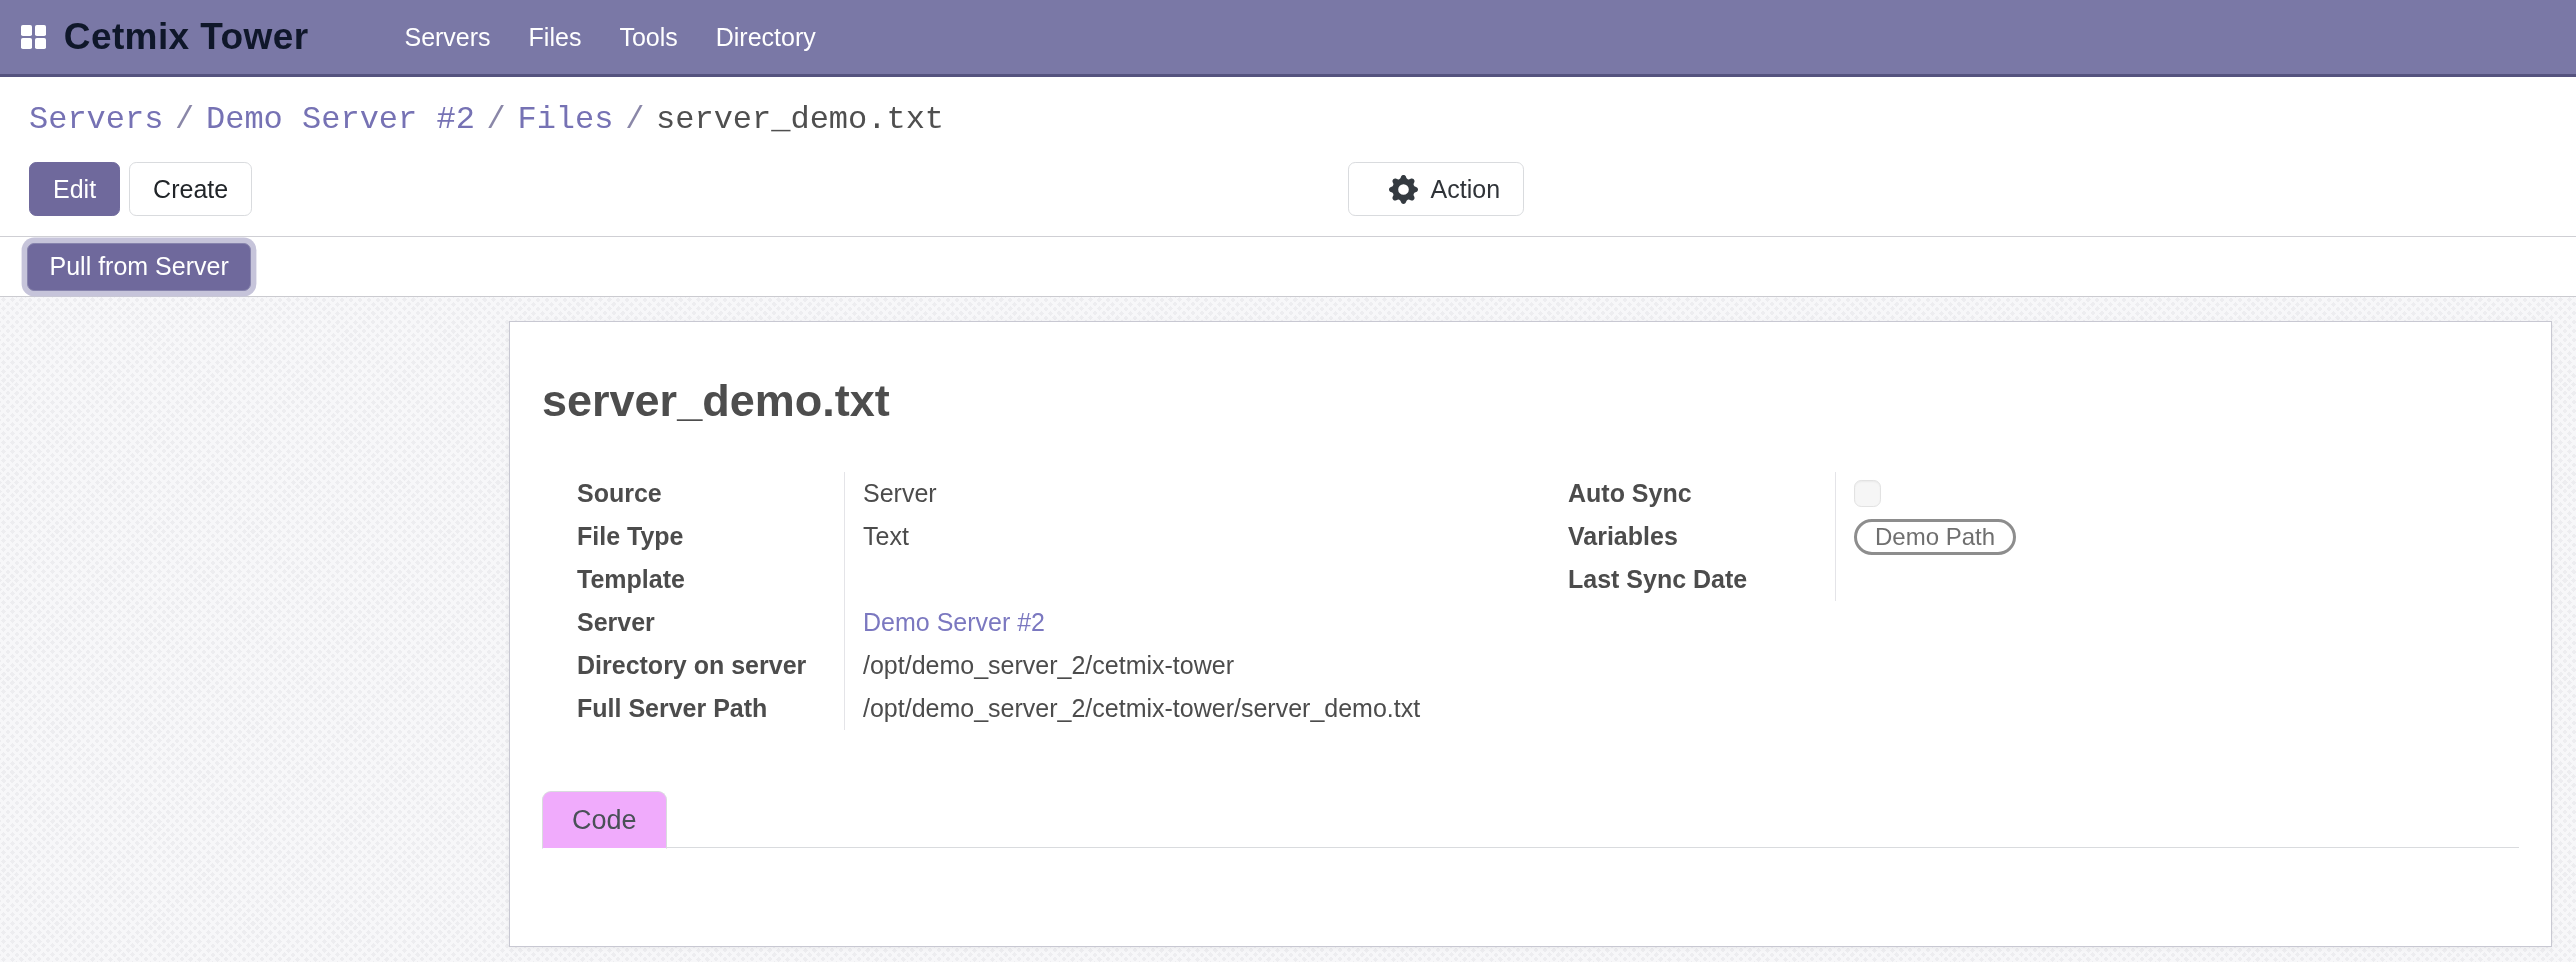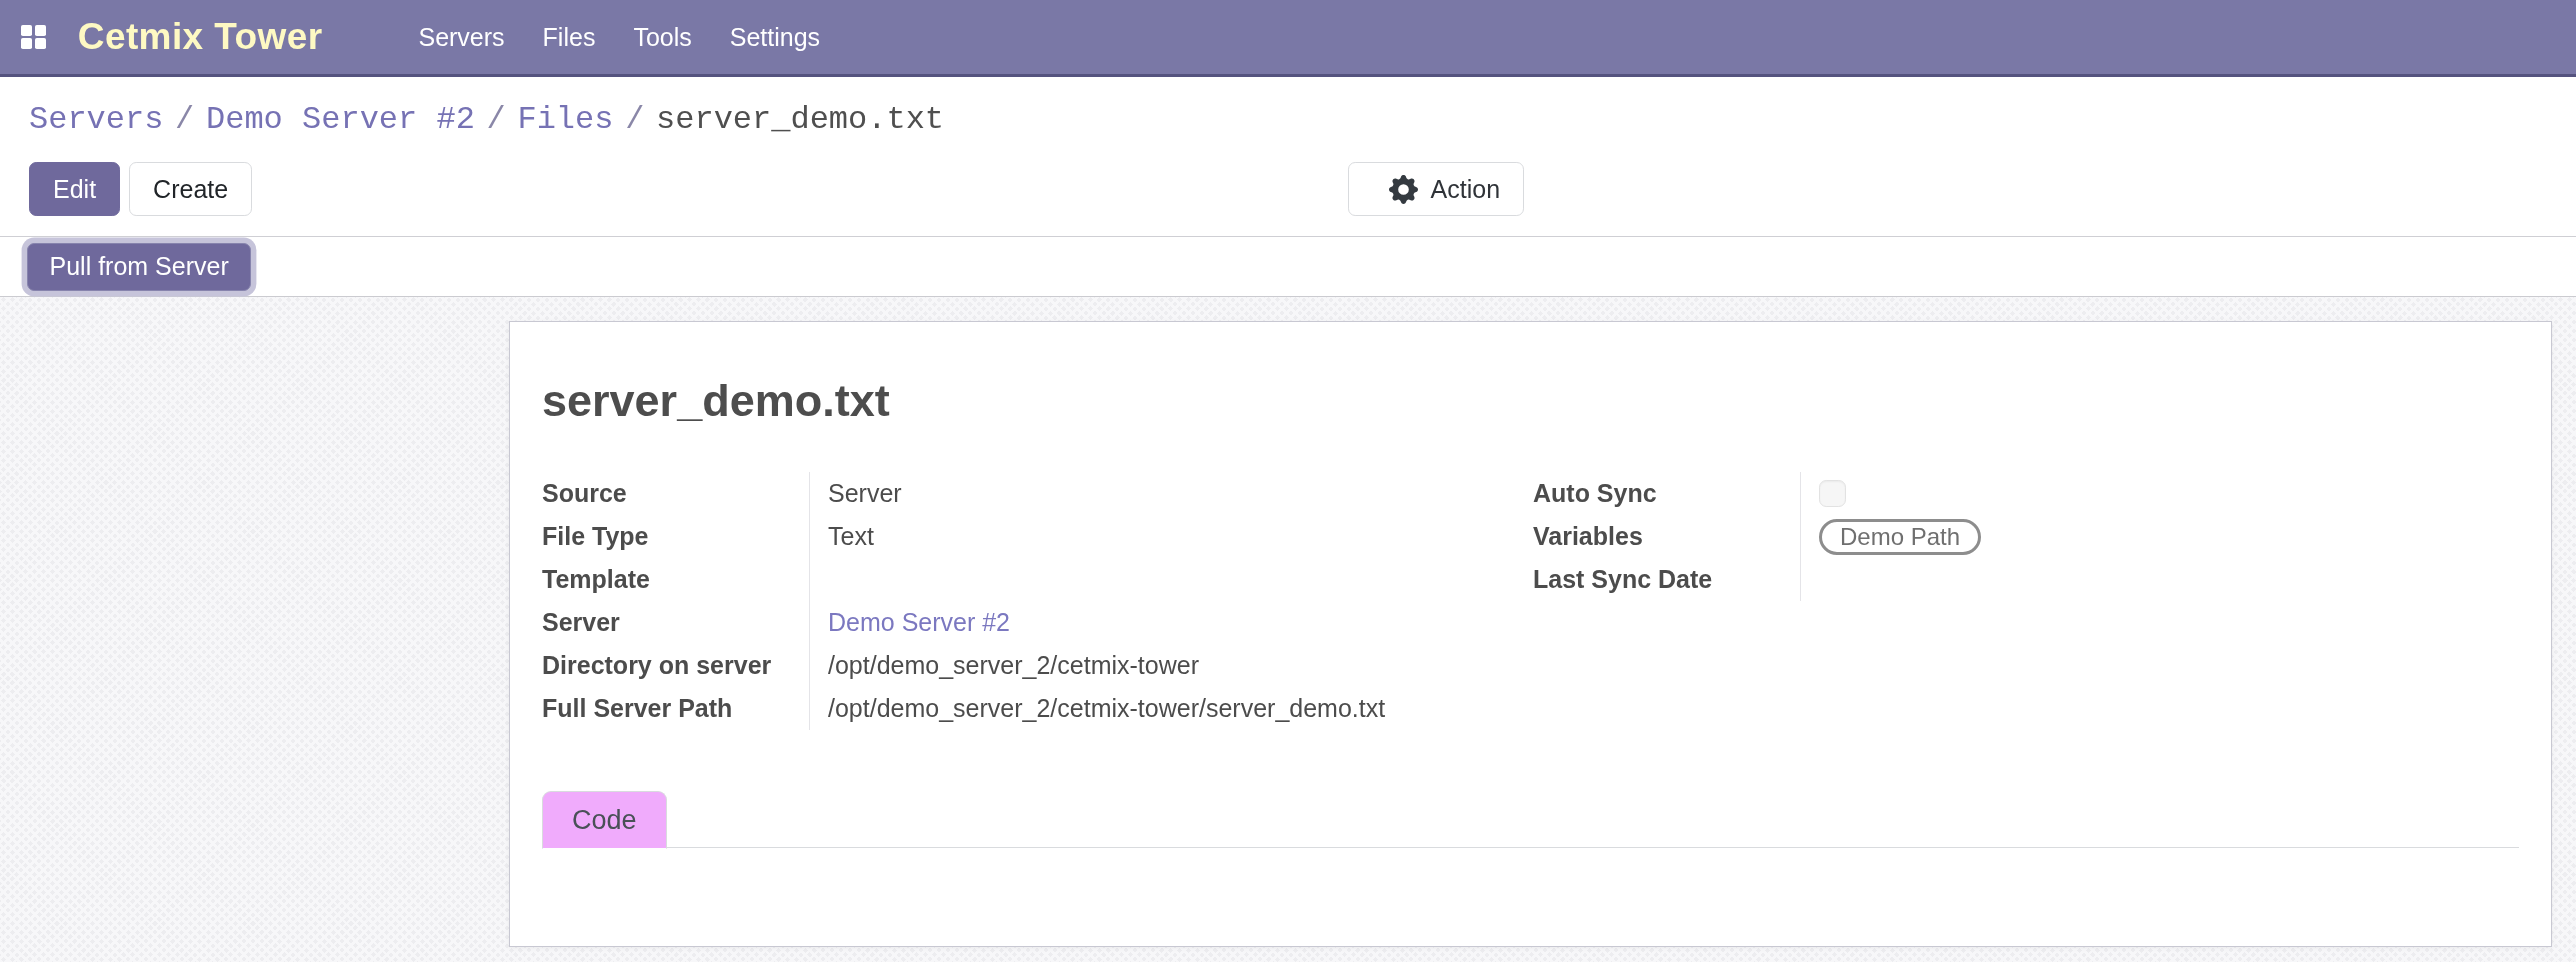"Cetmix Tower" .brand { color: #fef9c3 -> #0f172a; margin-left: 27px -> 13px }
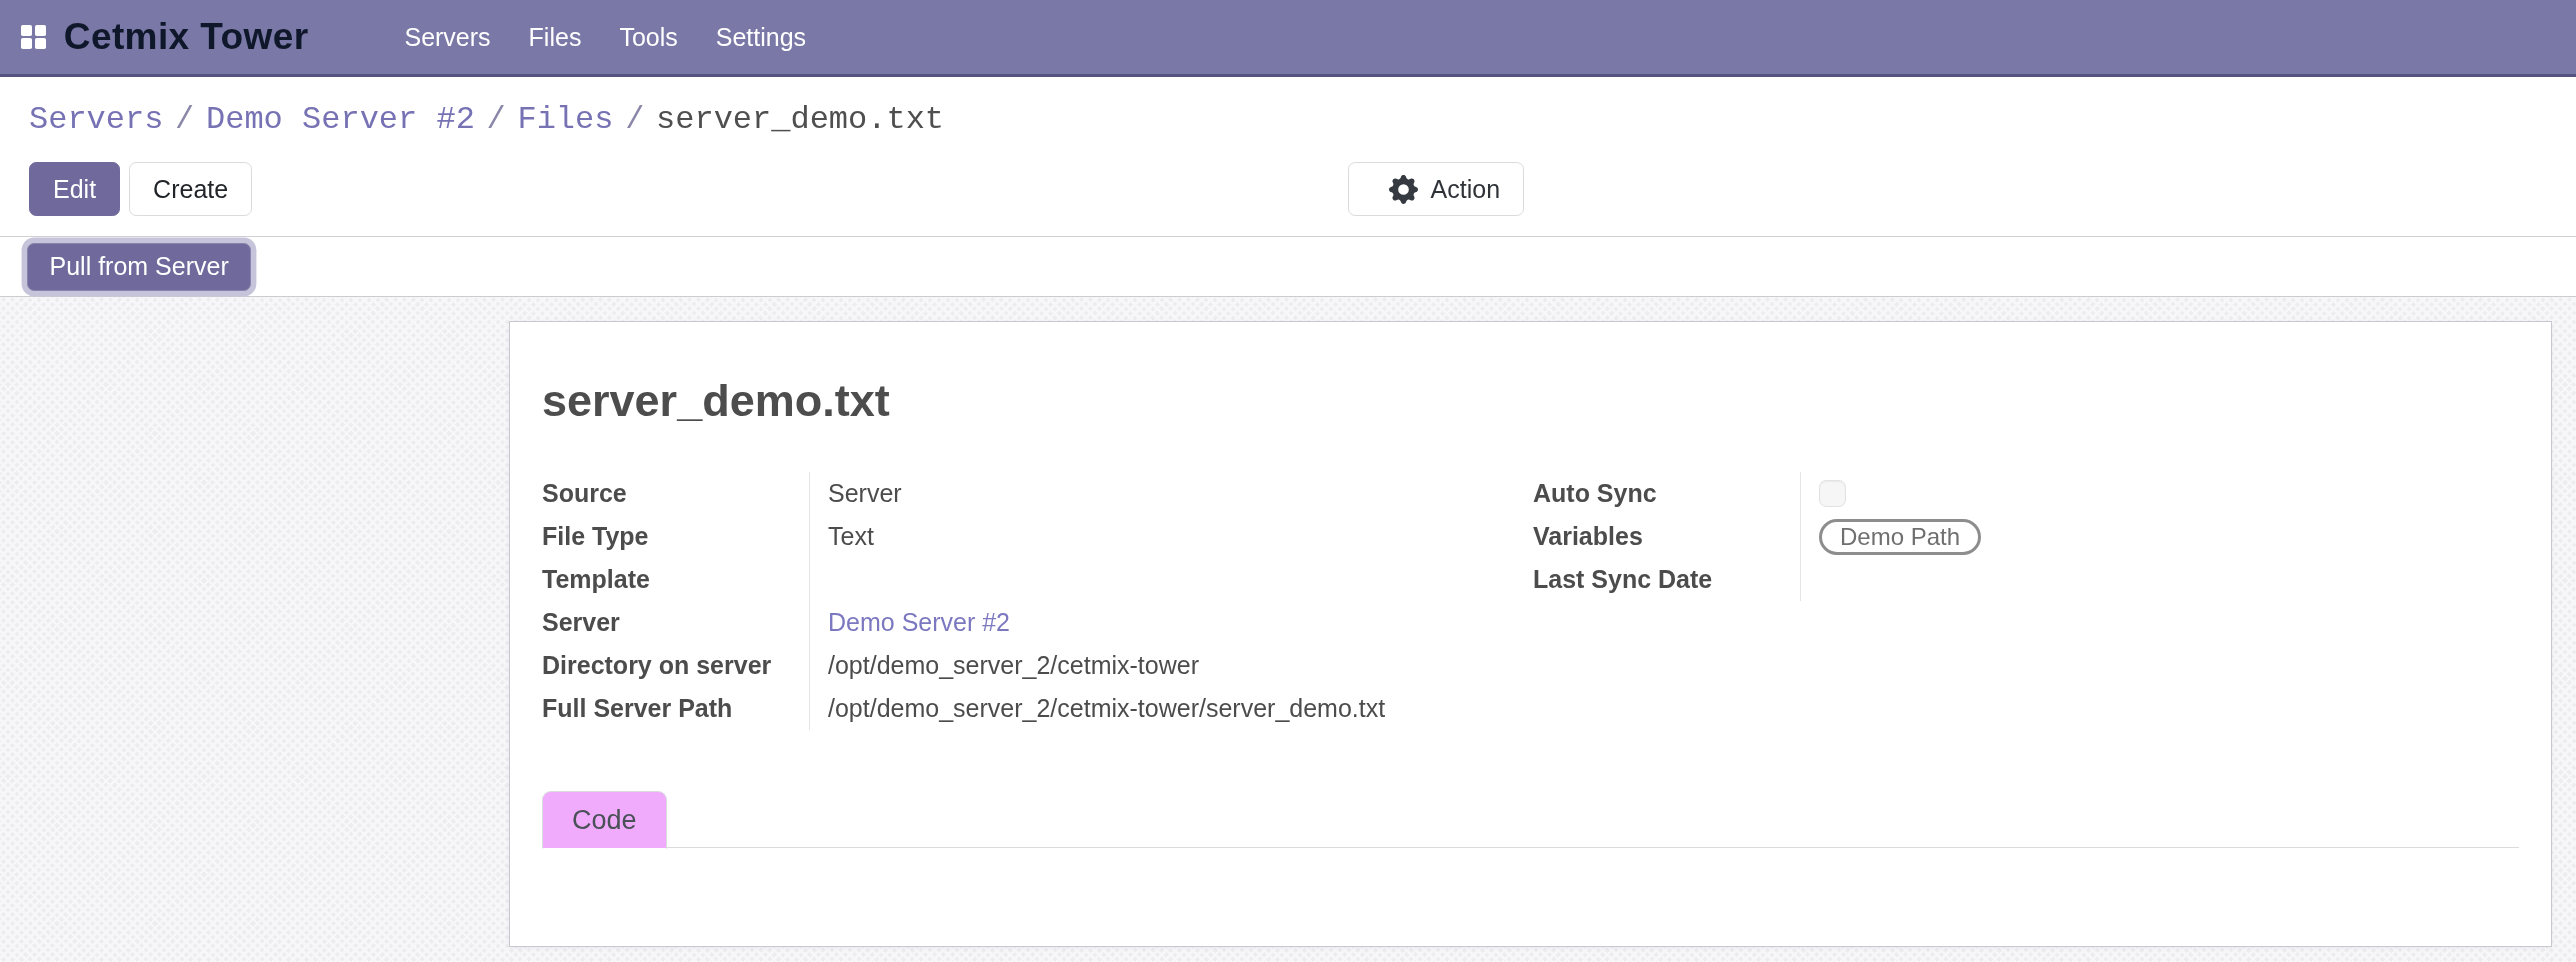"Settings" button.nav-item { text: Settings -> Directory }
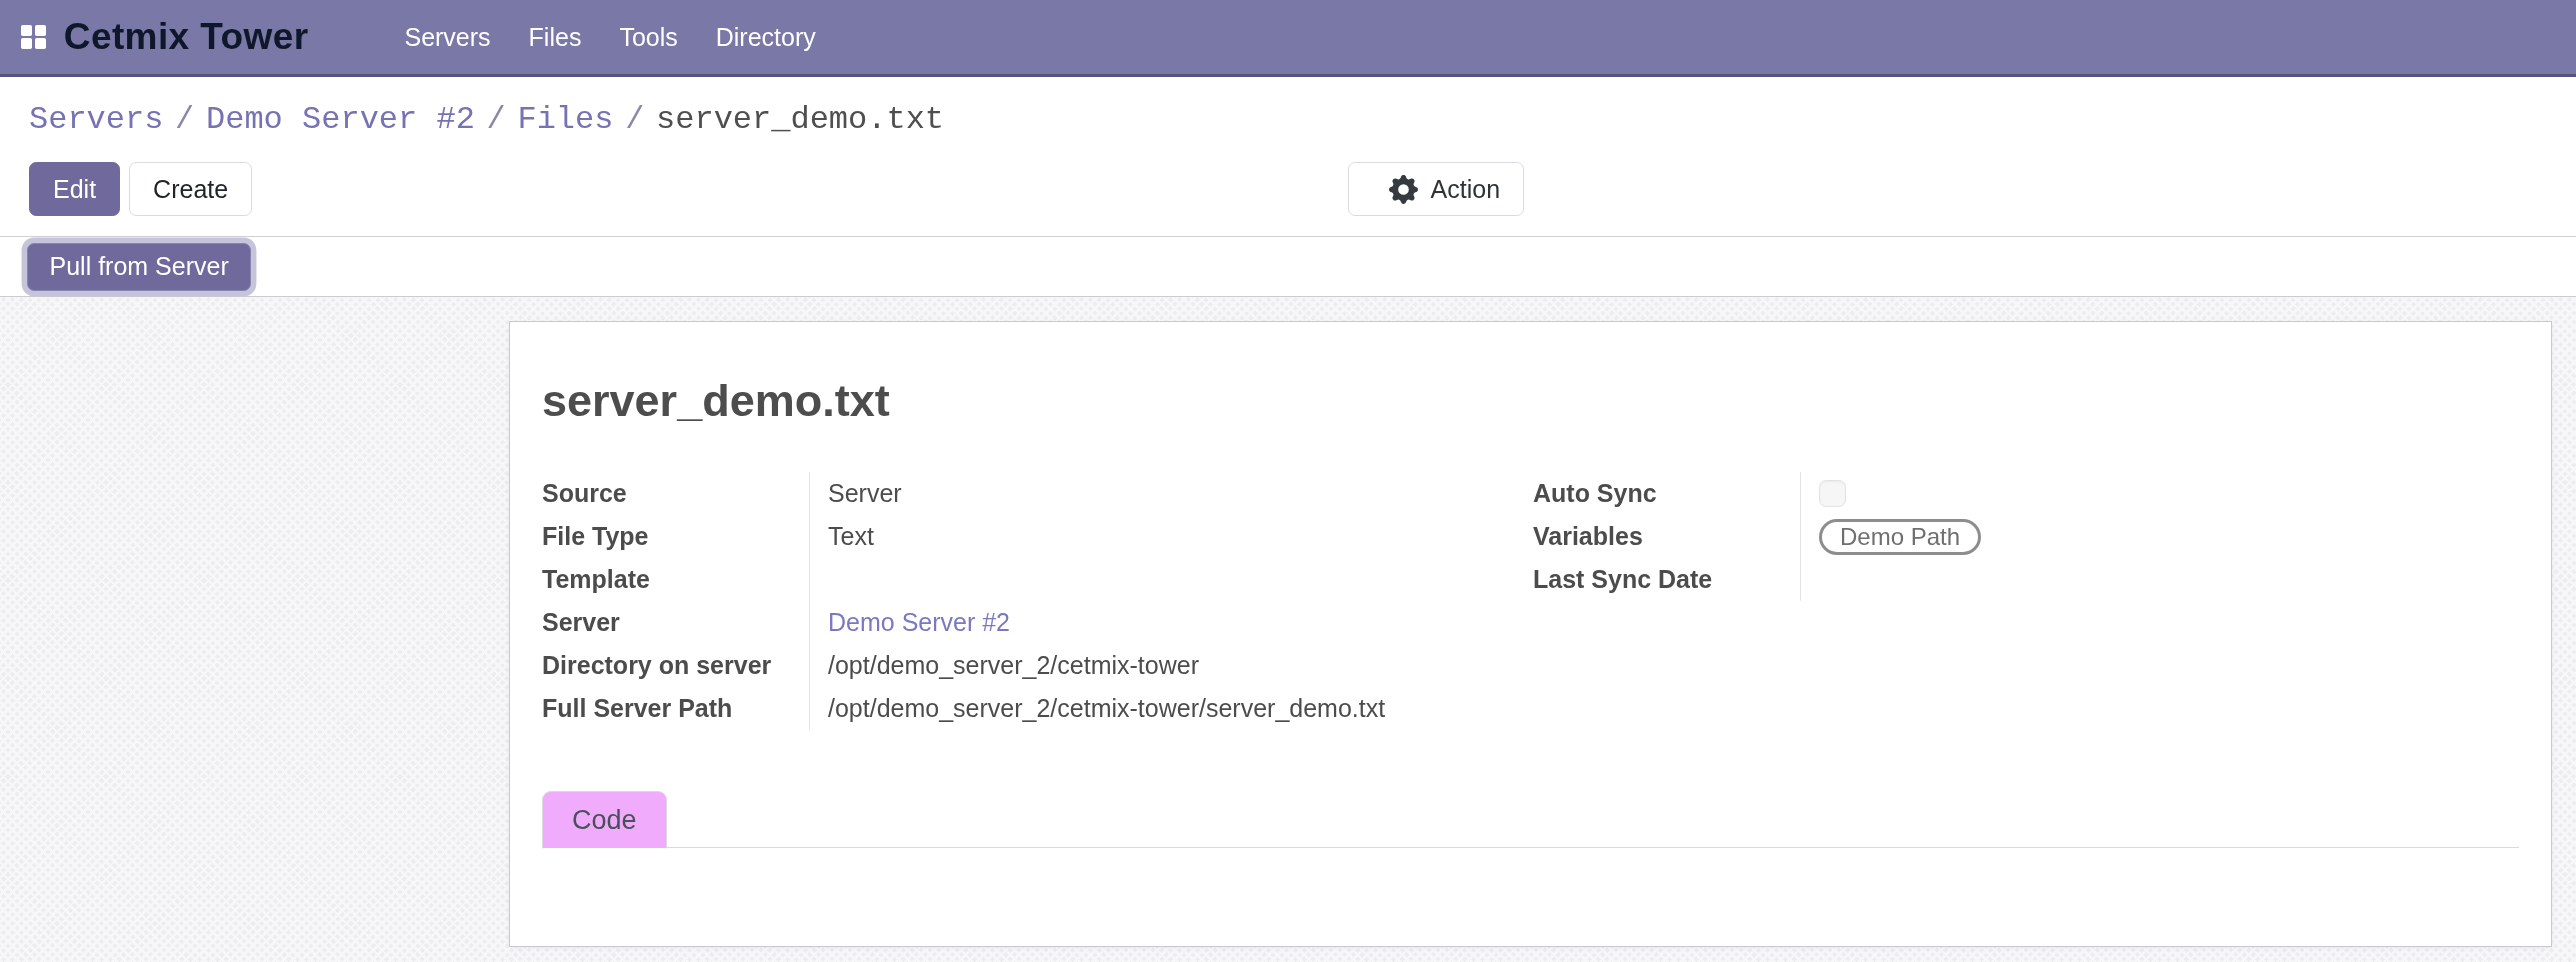"Source" .group-left { margin-left: none -> 35px }
